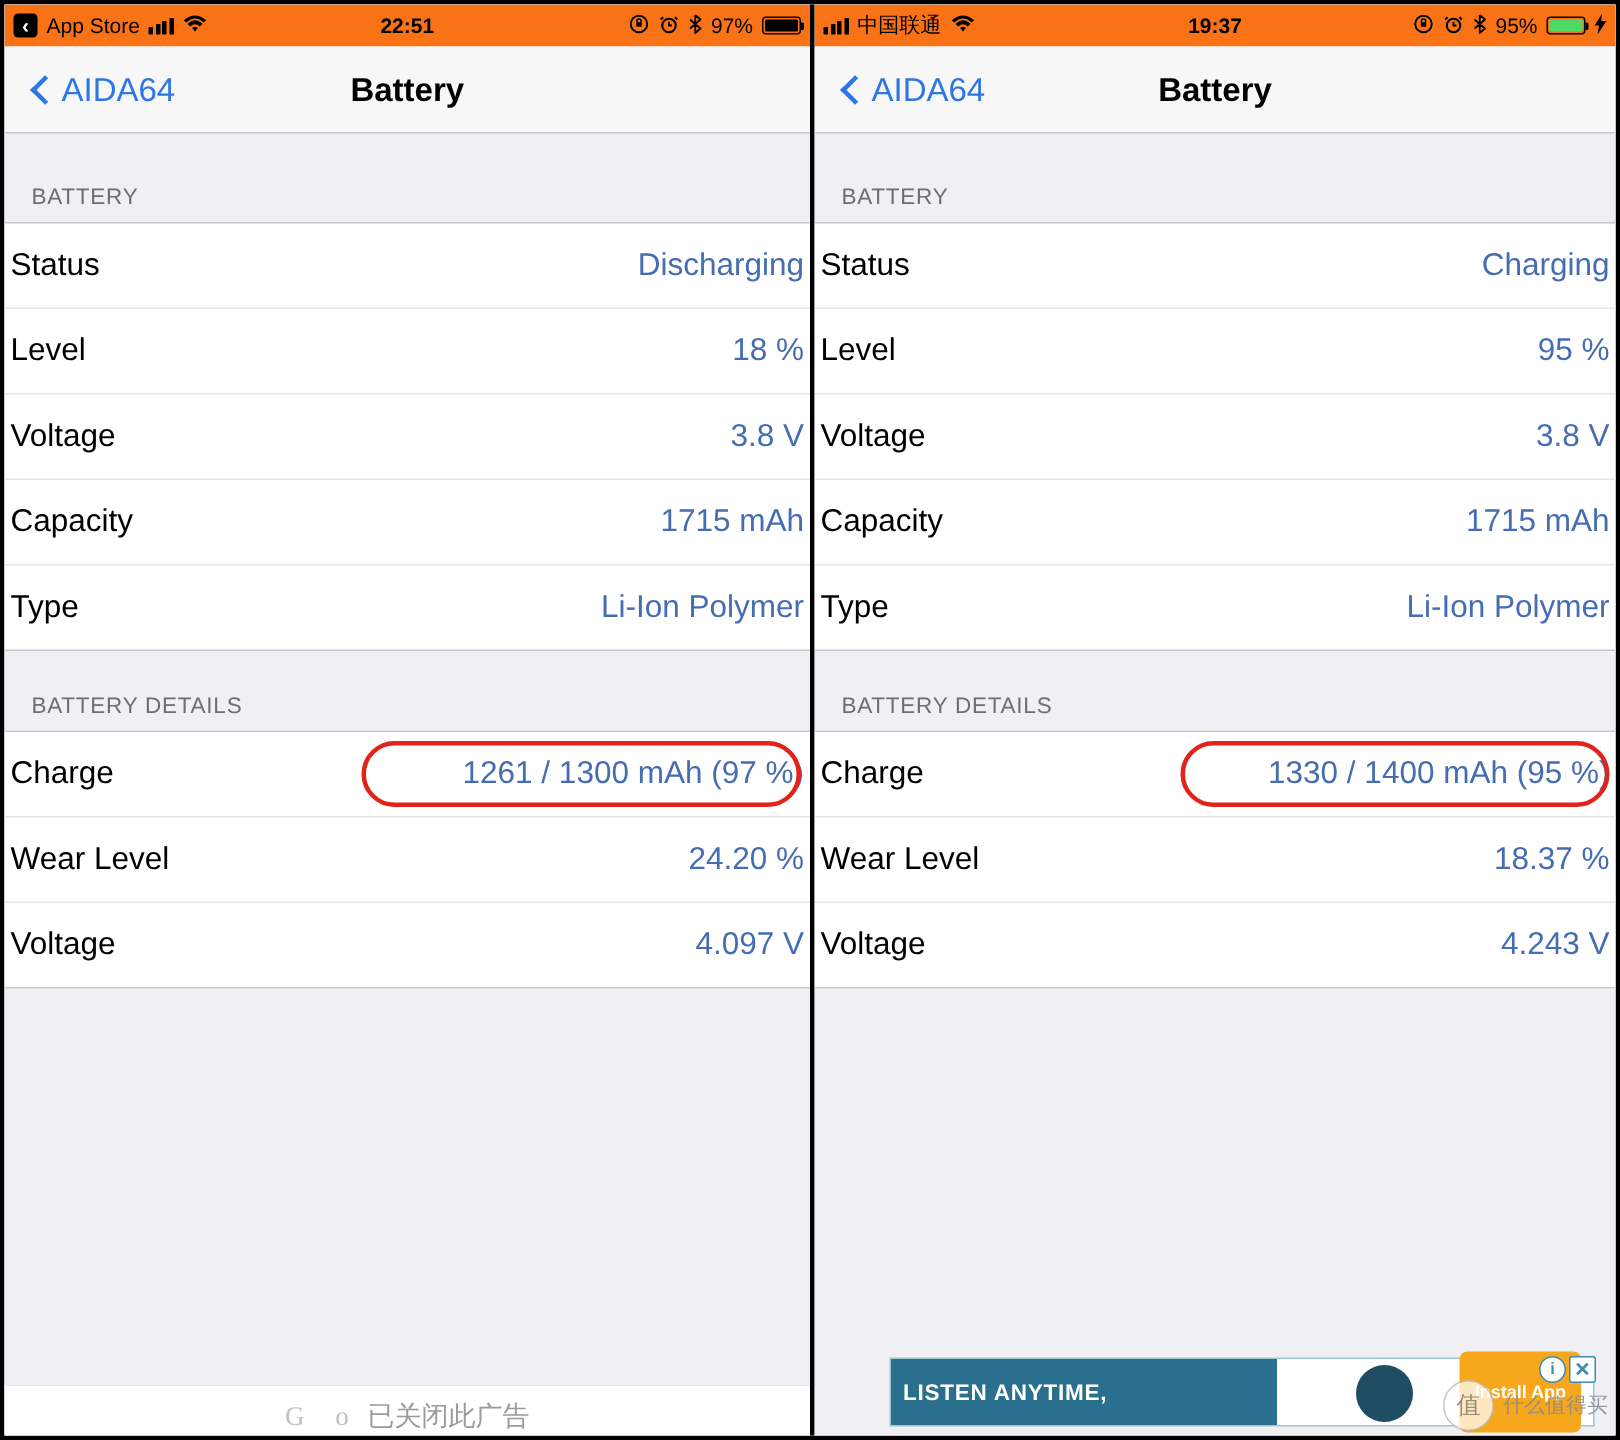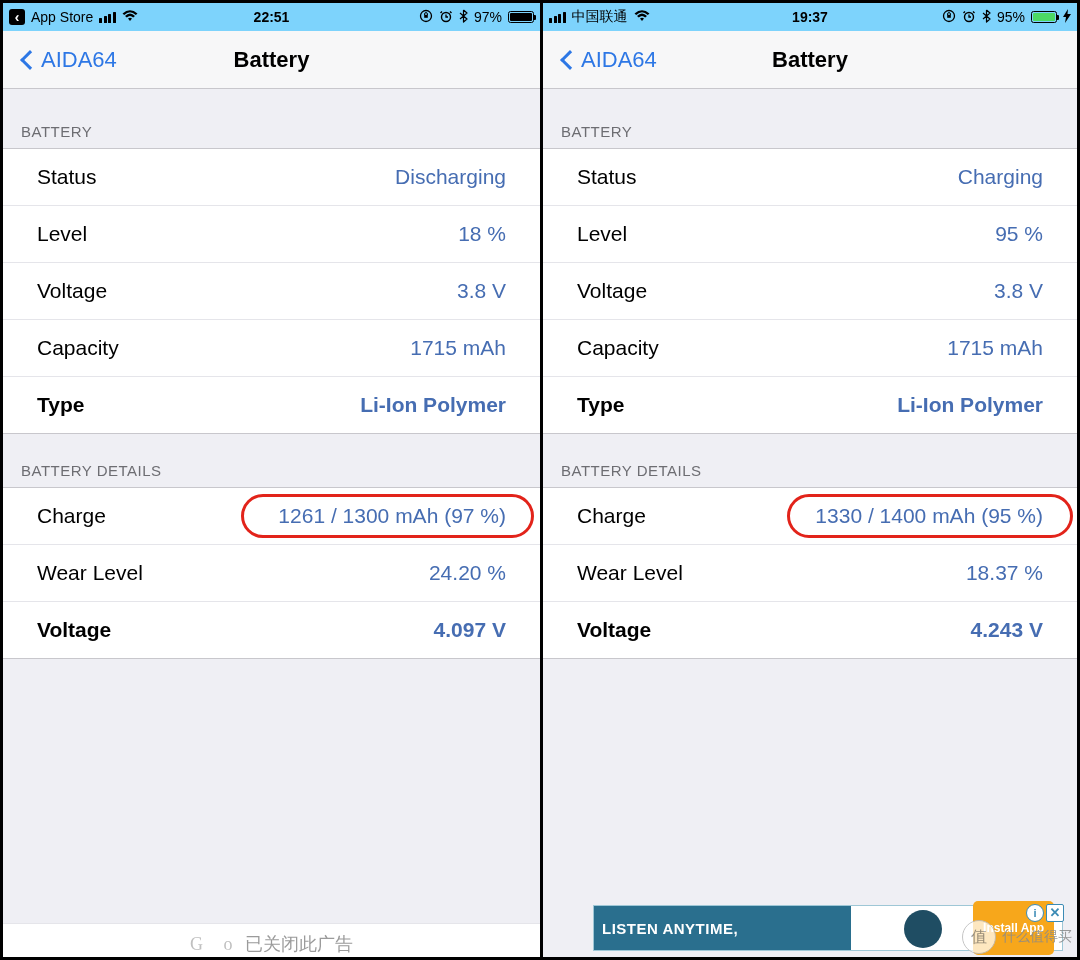"App Store" .status-bar { background: #7dd3fc -> #f97316 }
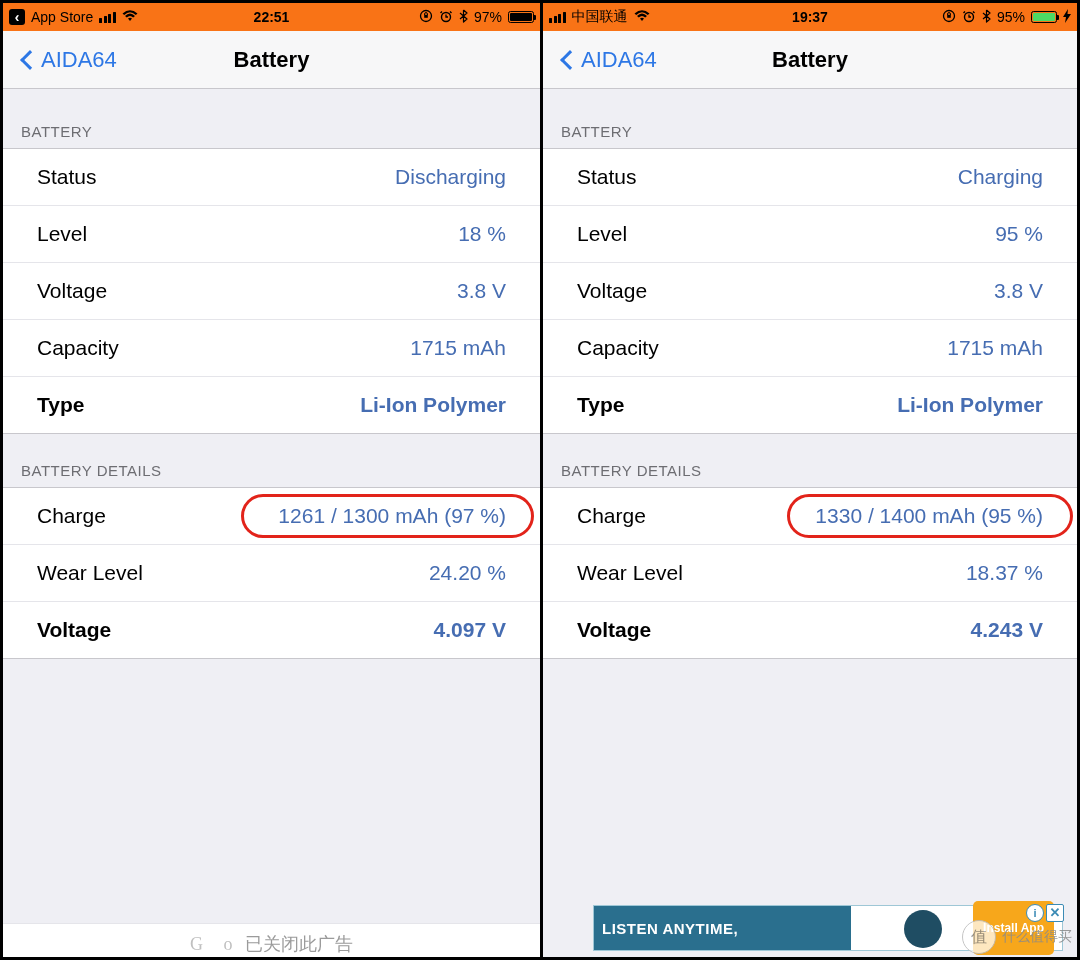"Status" .row { padding: 16px 34px -> 16px 4px }
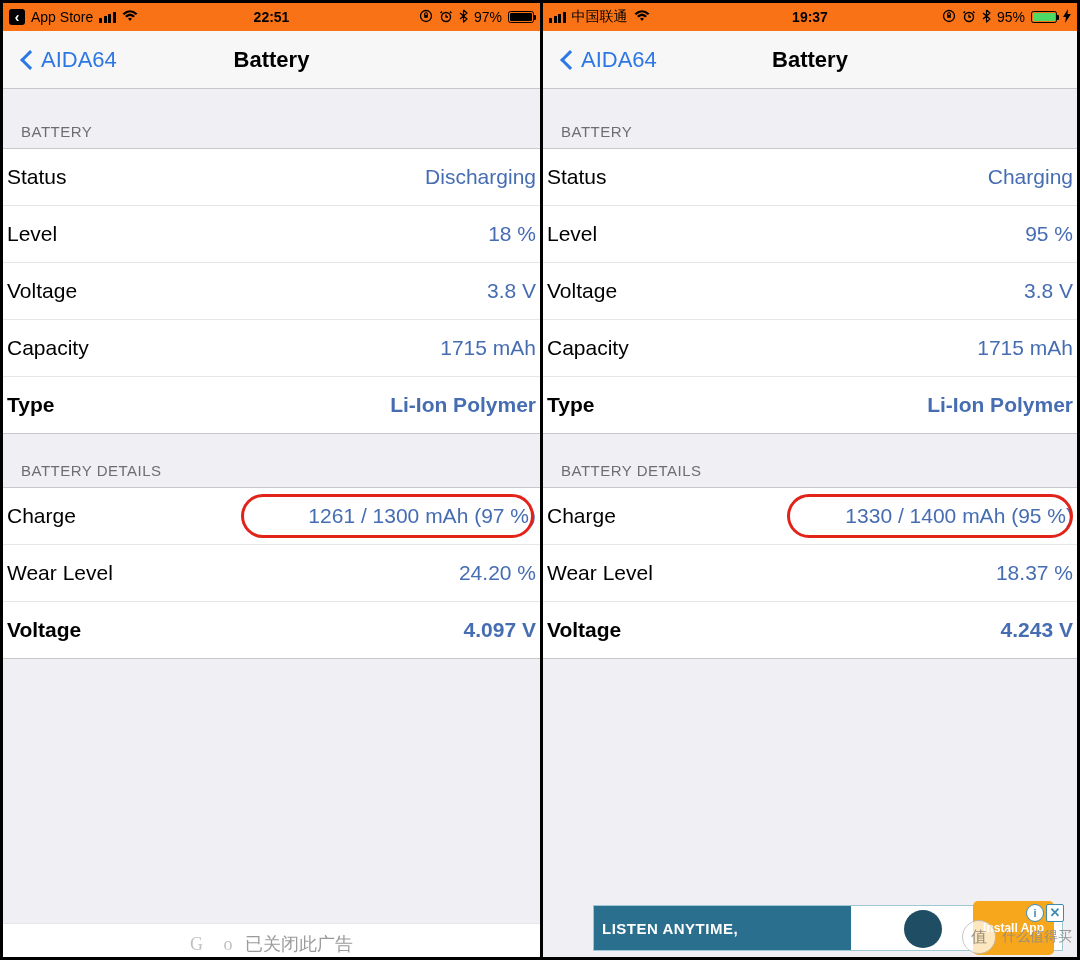"Type" .row:last-child { font-weight: bold -> none }
